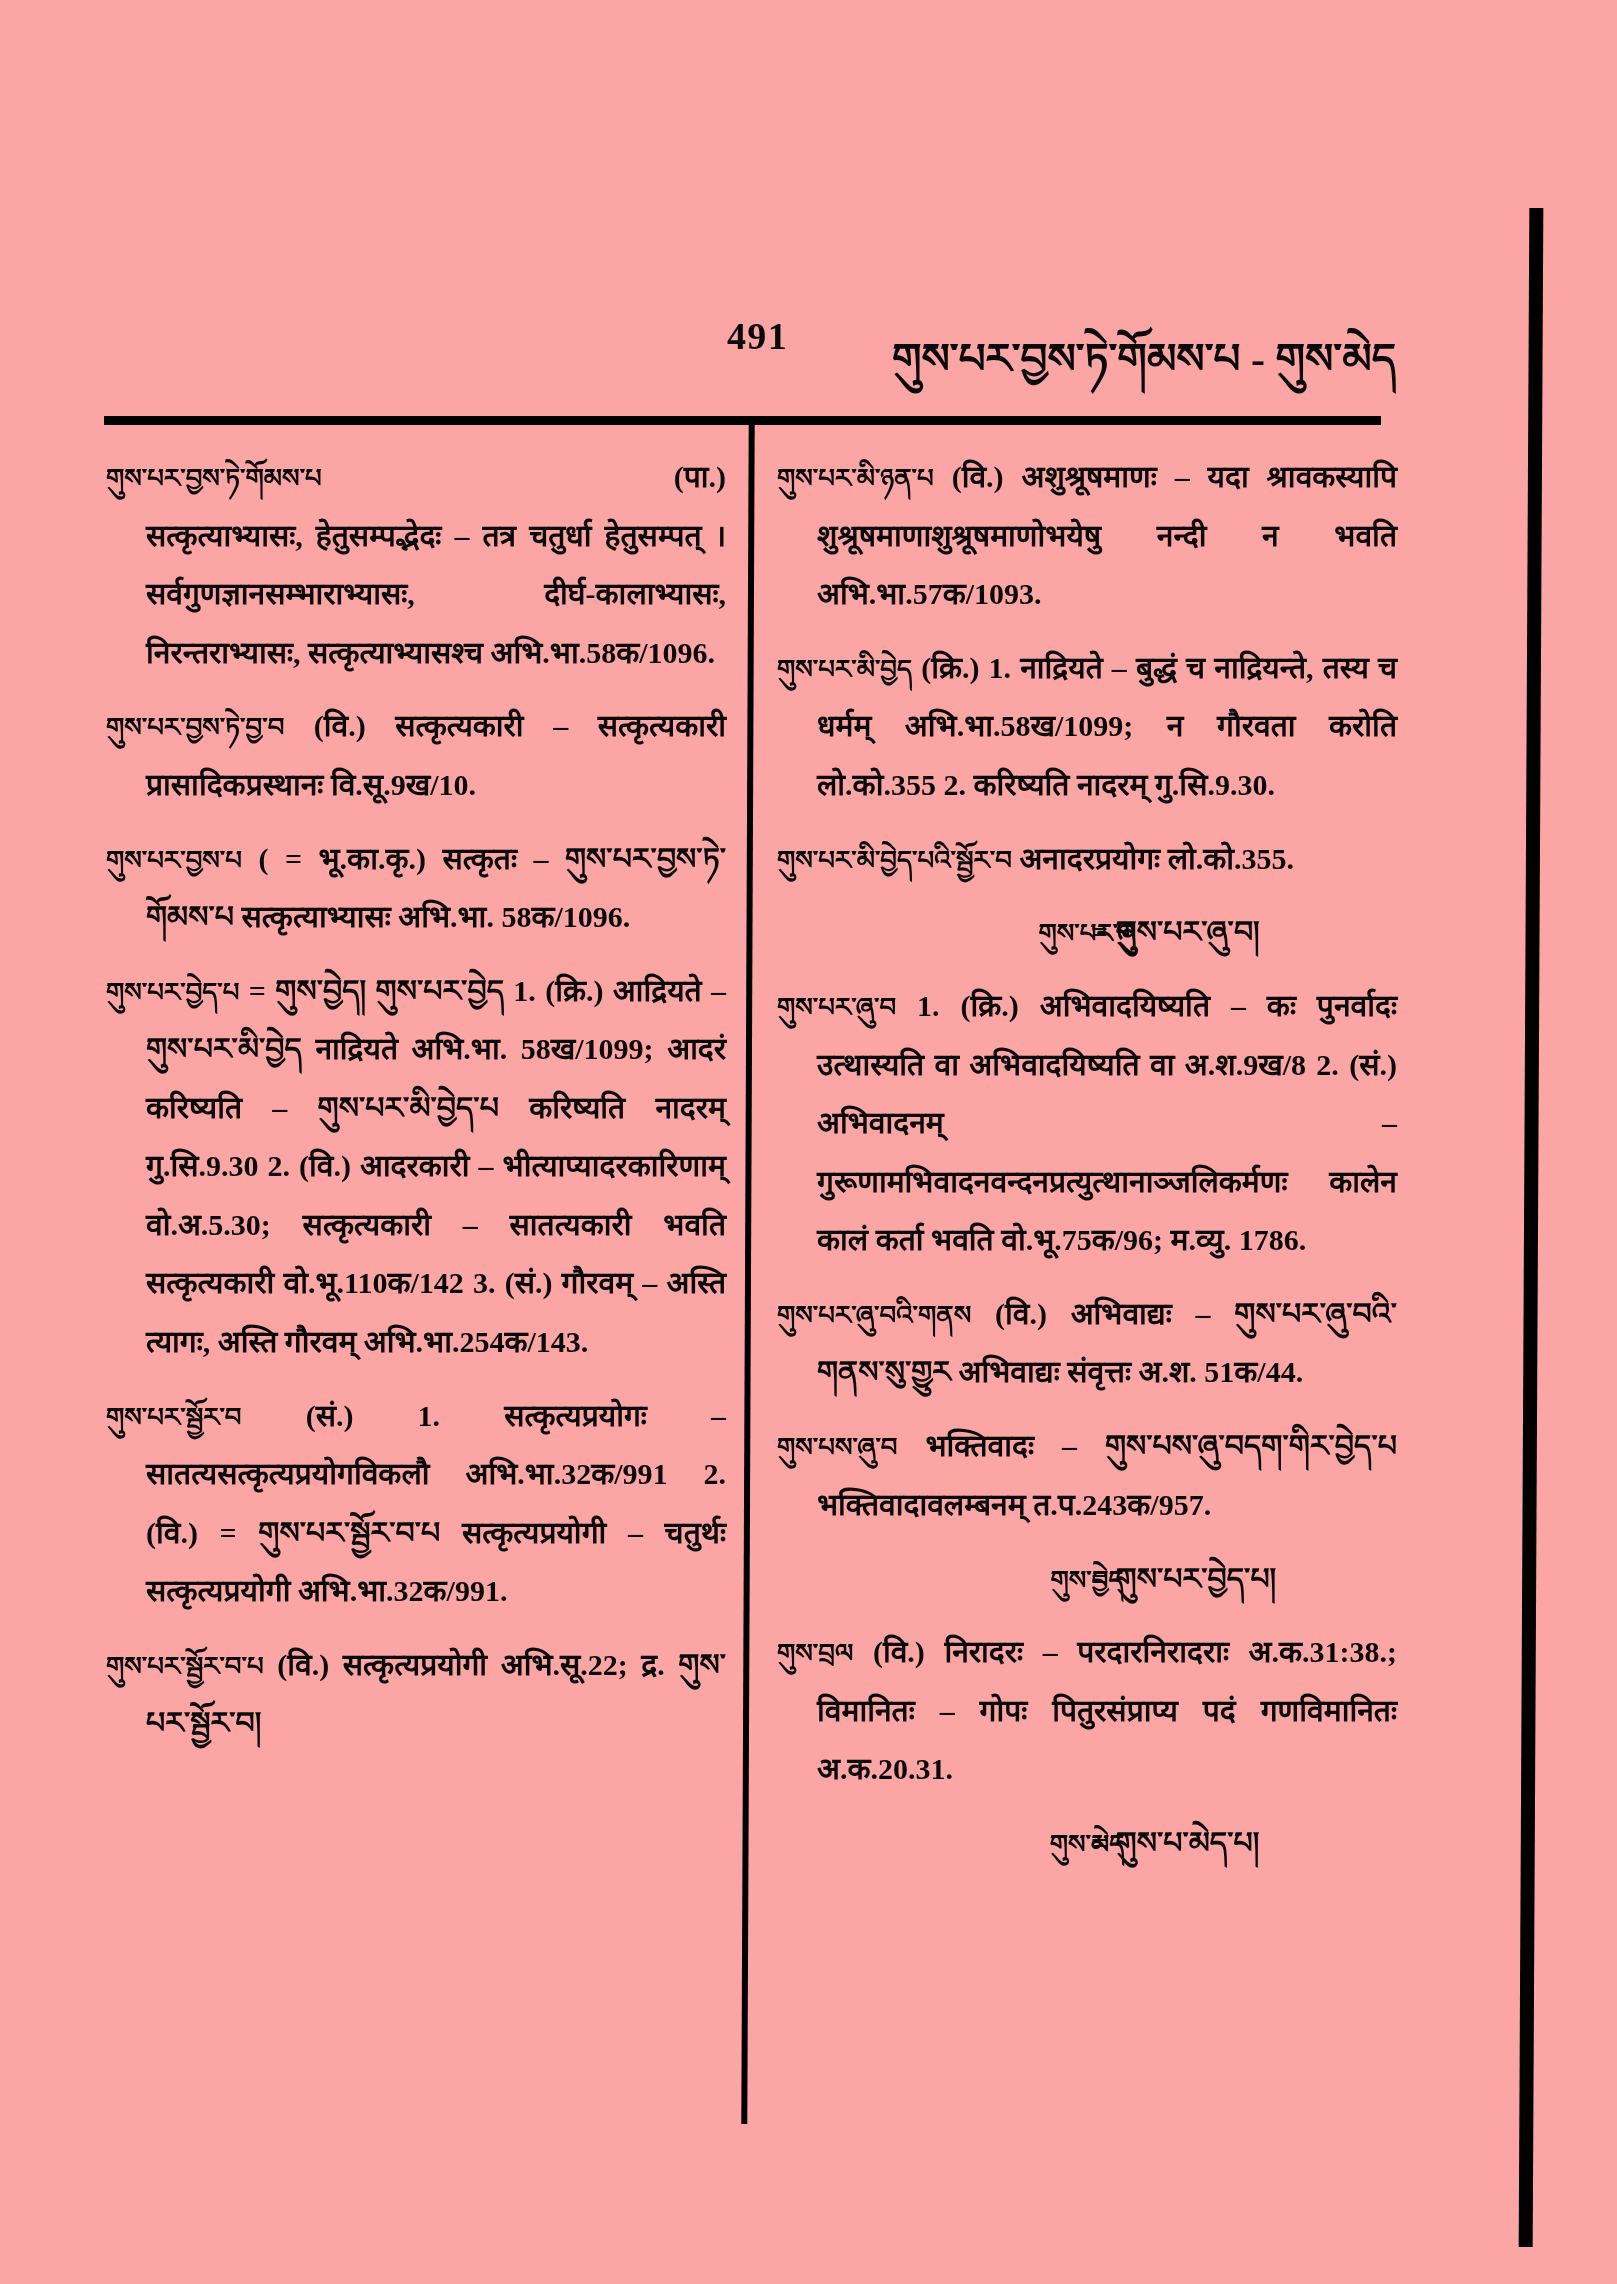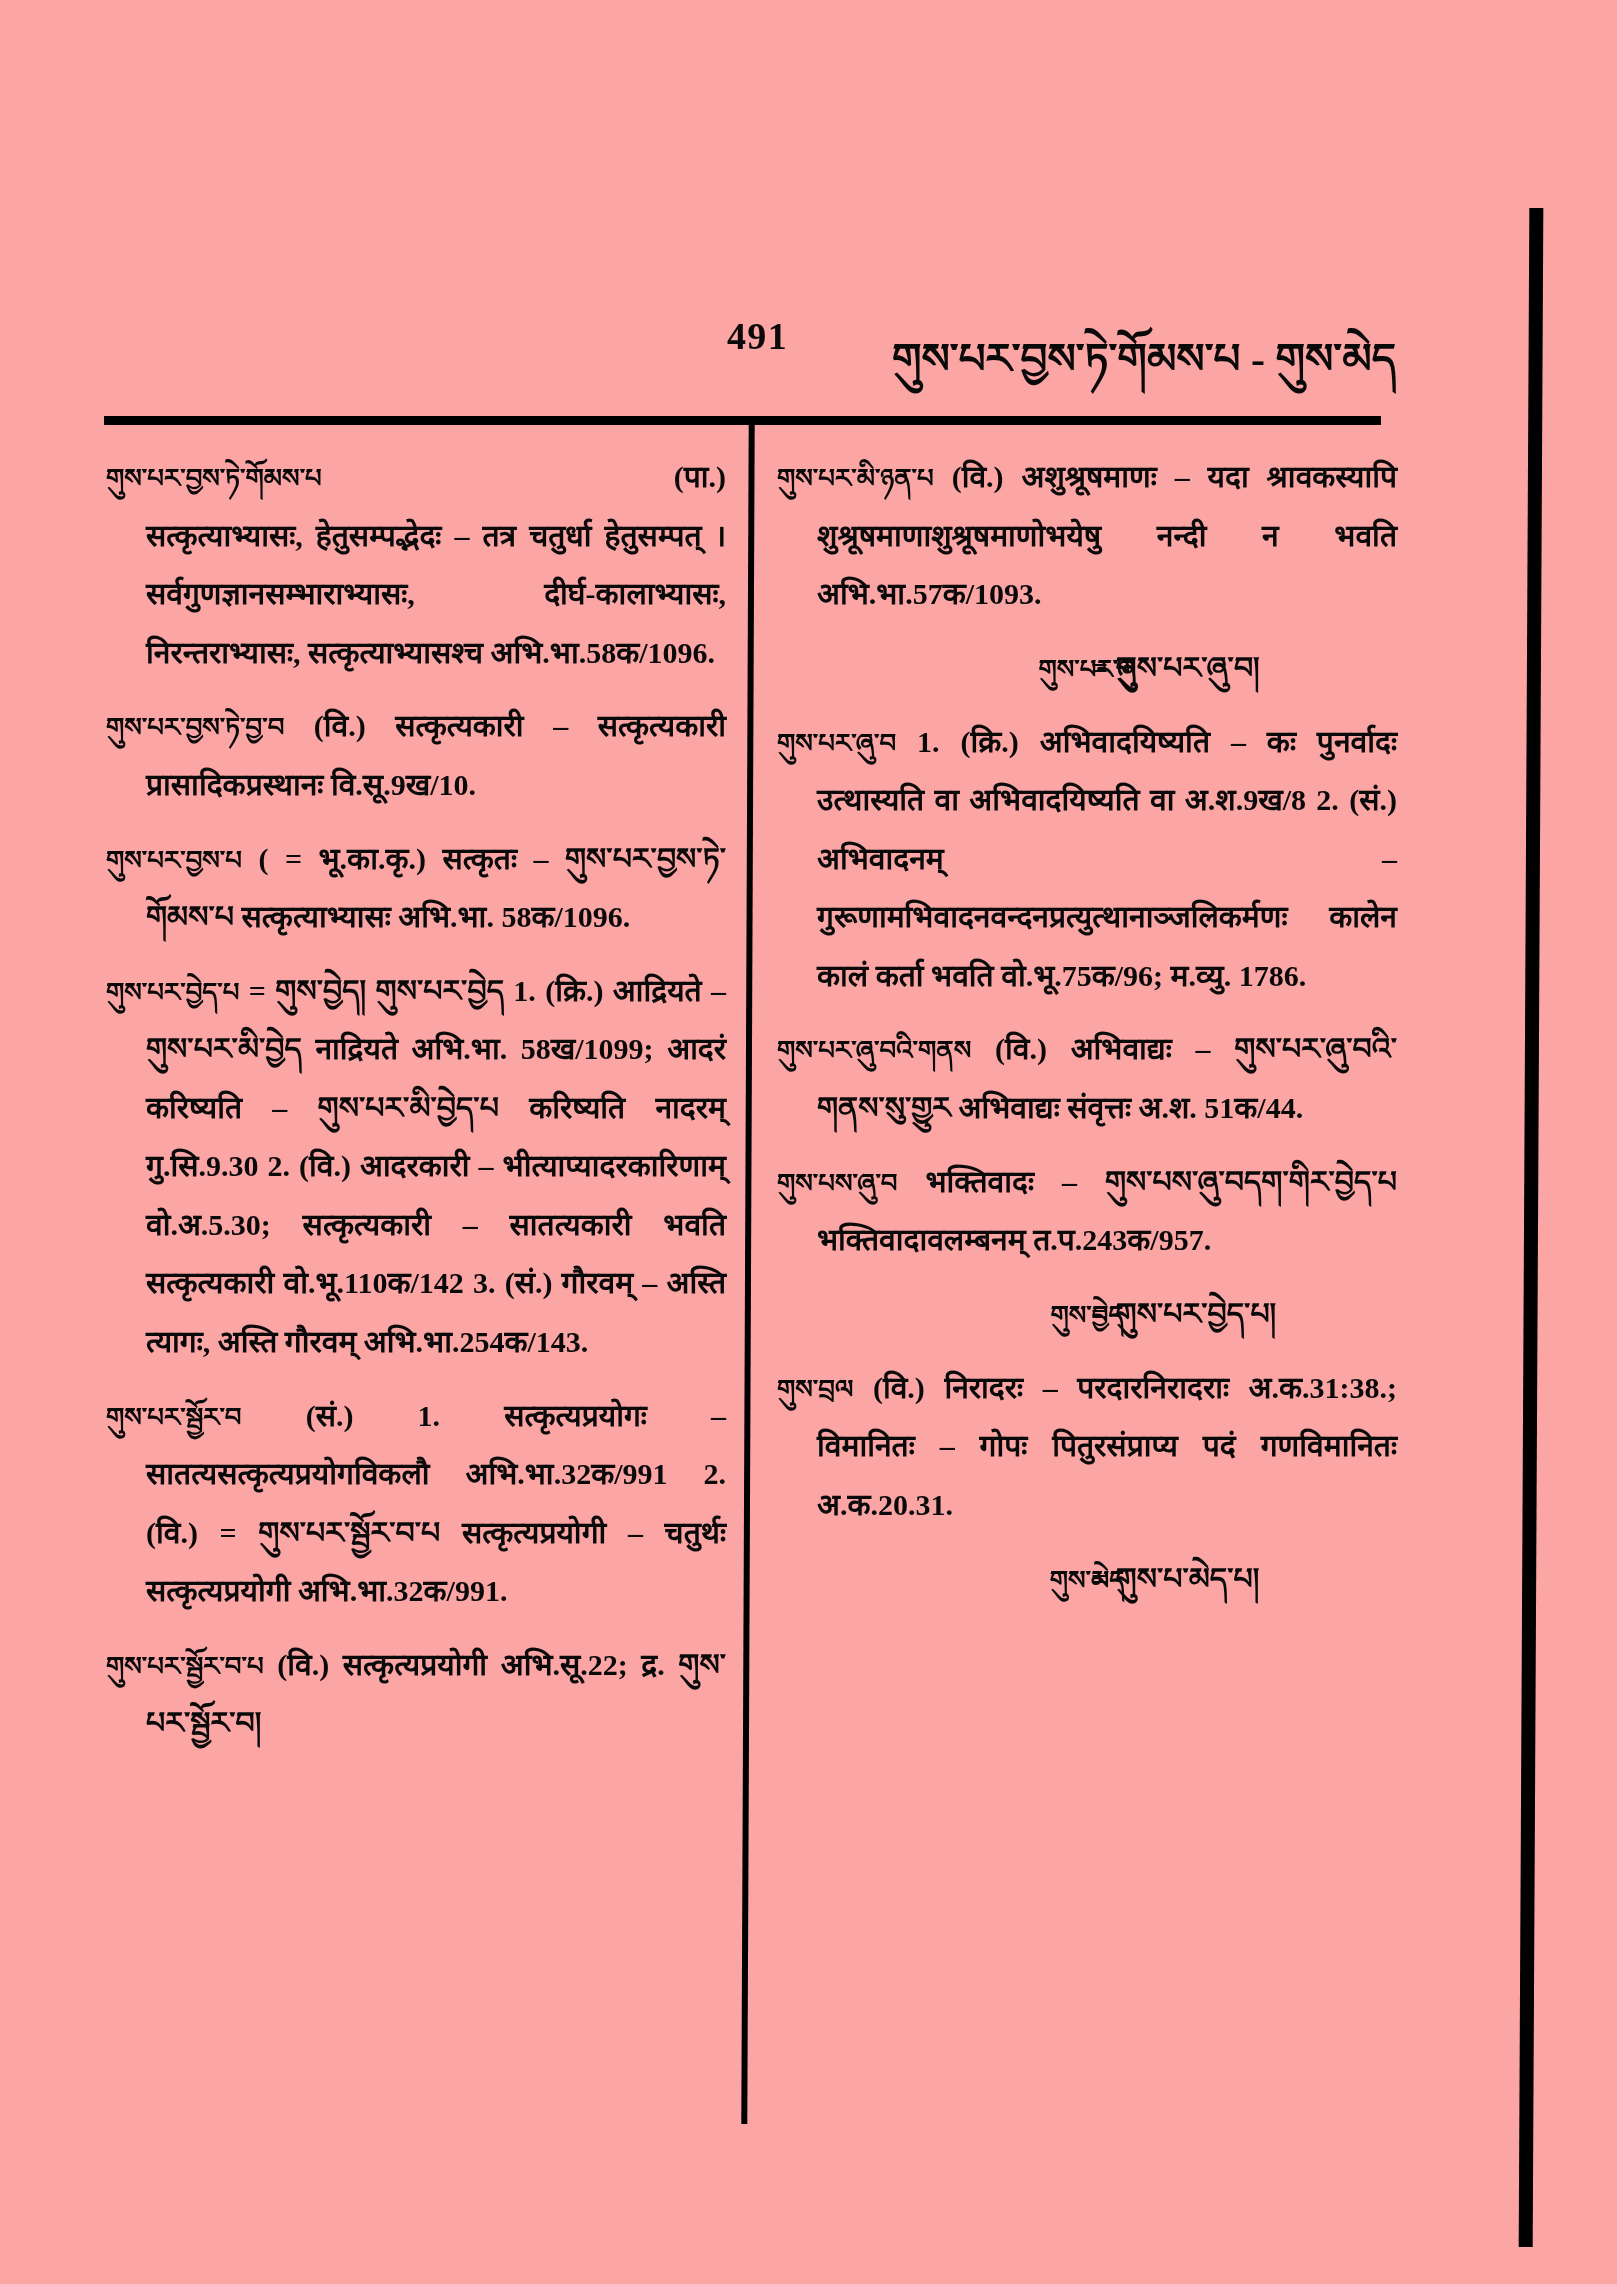"གུས་པར་མི་བྱེད (क्रि.) 1. नाद्रियते –" div.entry { html: none -> <div> <div> <span>གུས་པར་མི་བྱེད</span> <span>(क्रि.) 1. नाद्रियते – बुद्धं च नाद्रियन्ते, तस्य च धर्मम् अभि.भा.58ख/1099; न गौरवता करोति लो.को.355 2. करिष्यति नादरम् गु.सि.9.30.</span> </div> </div> }
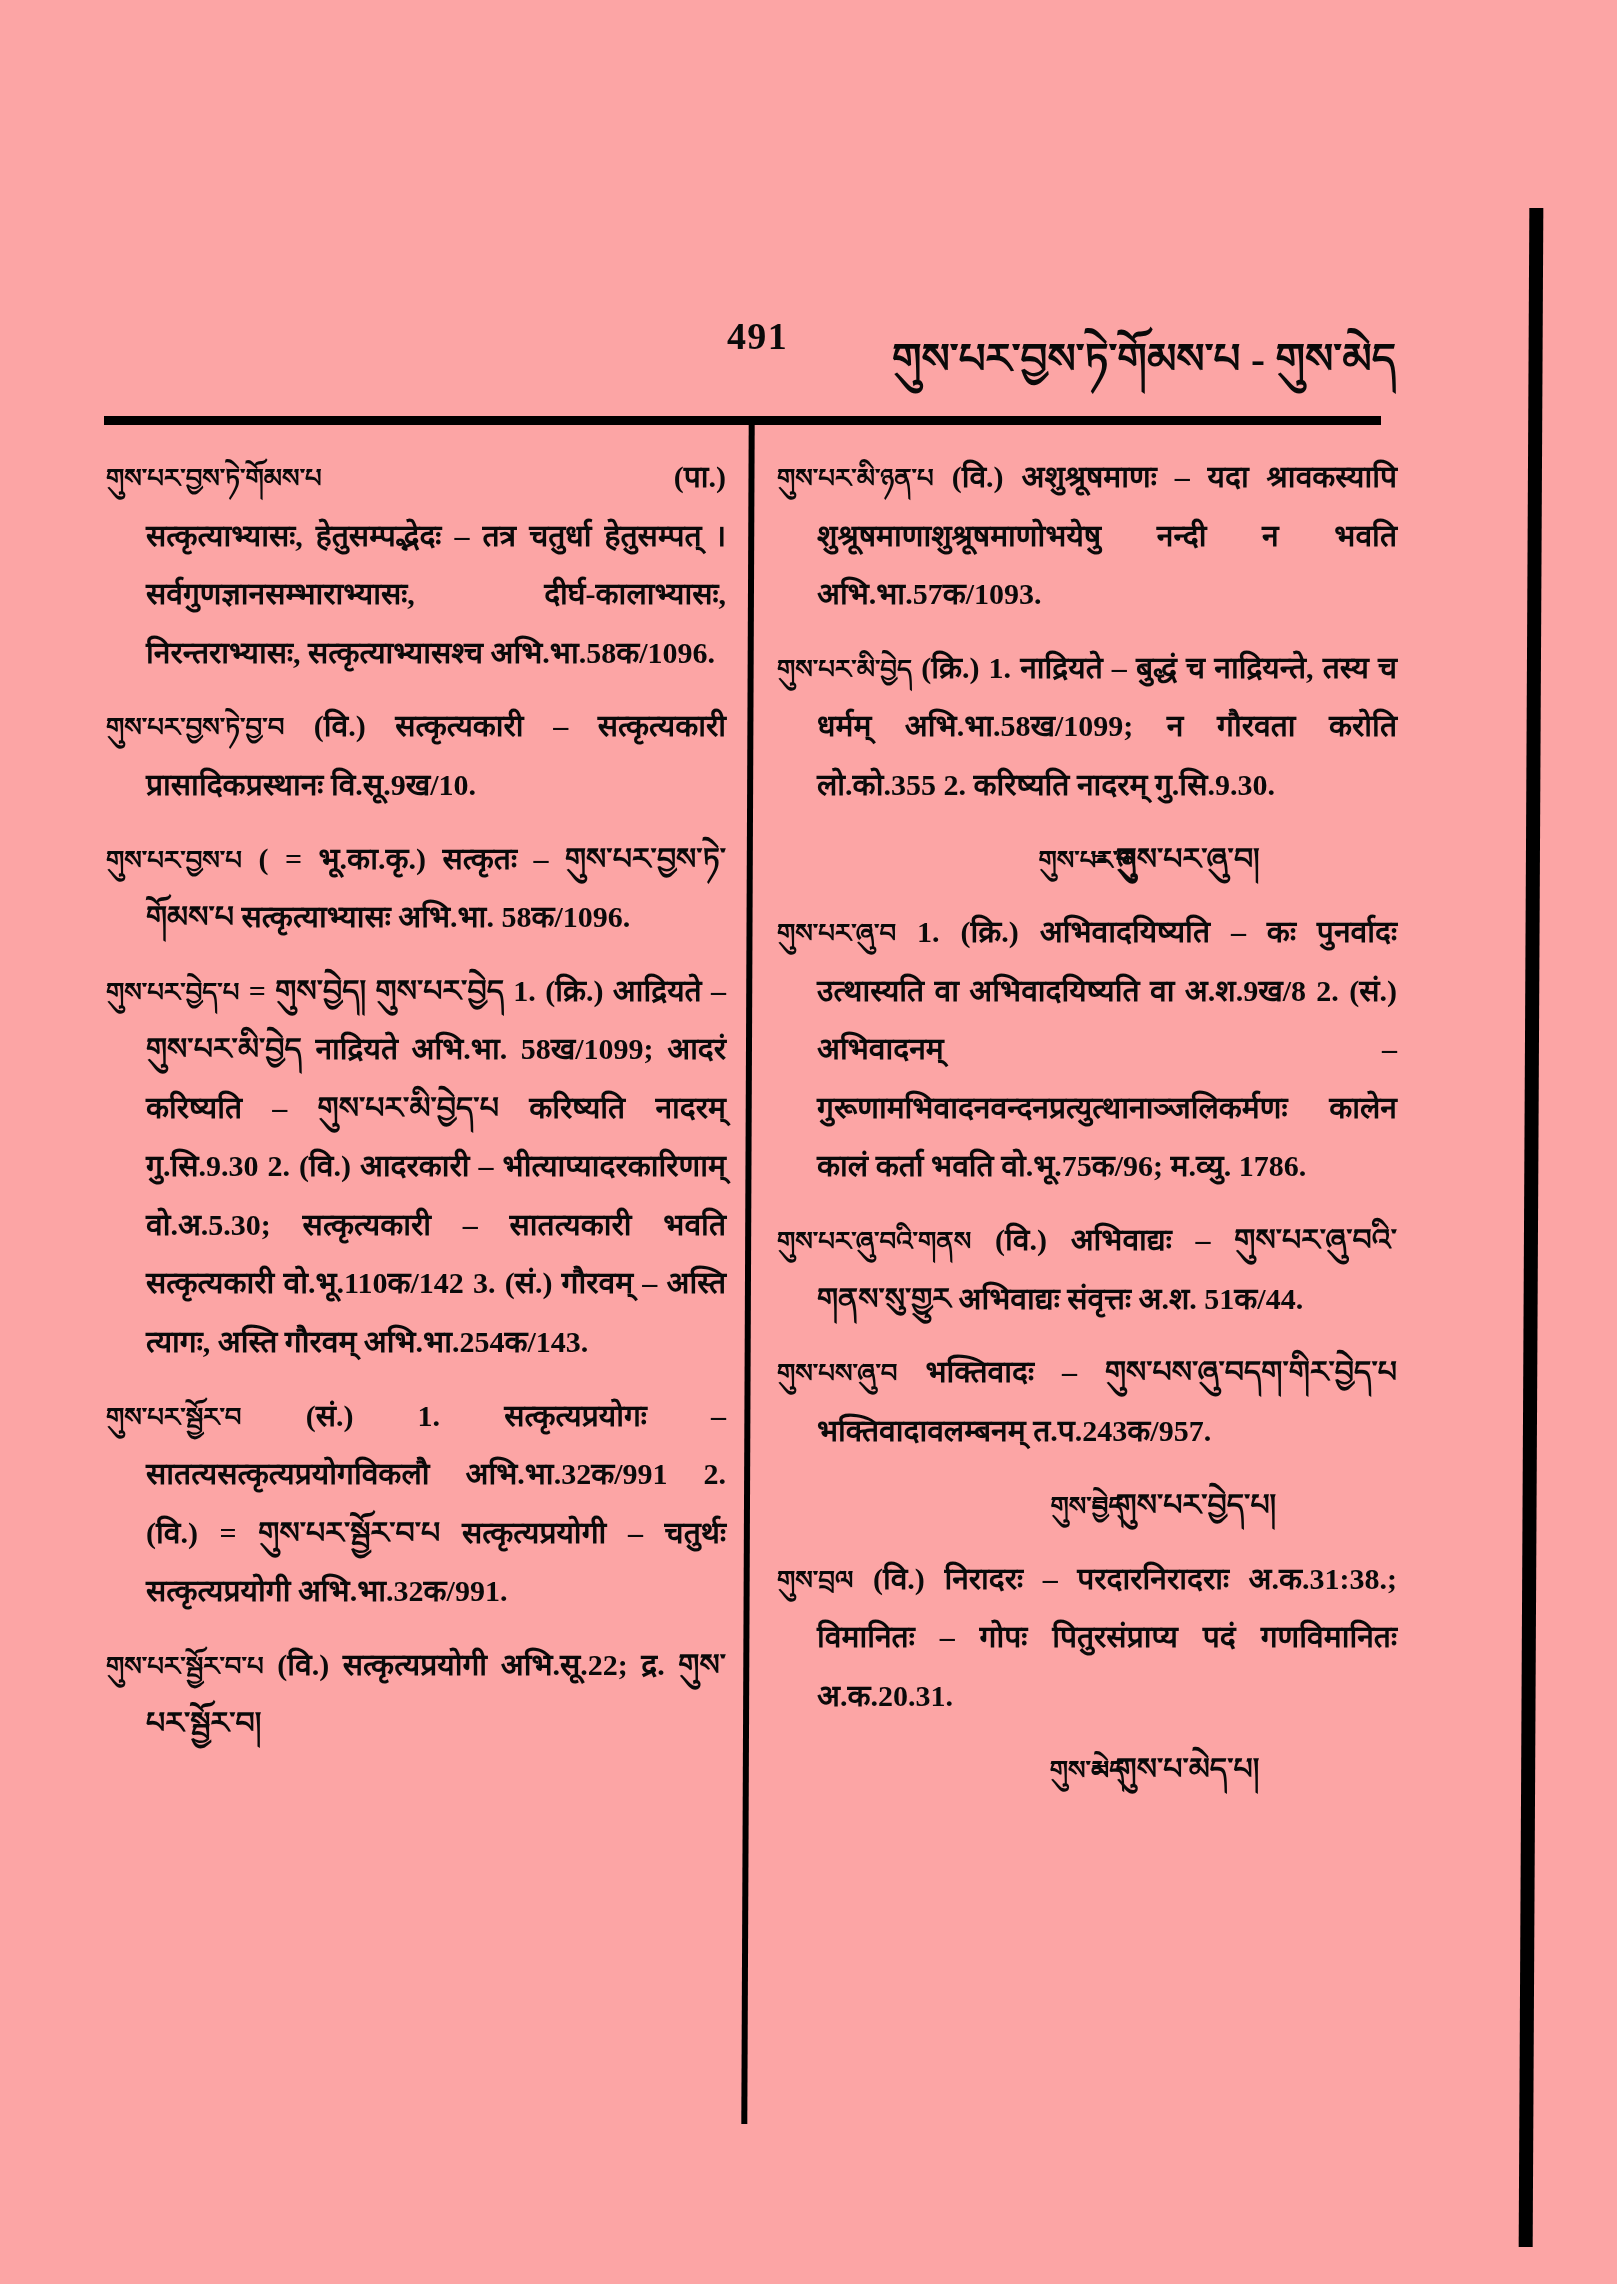"གུས་པར་མི་བྱེད་པའི་སྦྱོར་བ अनादरप्रयोगः" div.entry { html: none -> <div> <div> <span>གུས་པར་མི་བྱེད་པའི་སྦྱོར་བ</span> <span>अनादरप्रयोगः लो.को.355.</span> </div> </div> }
